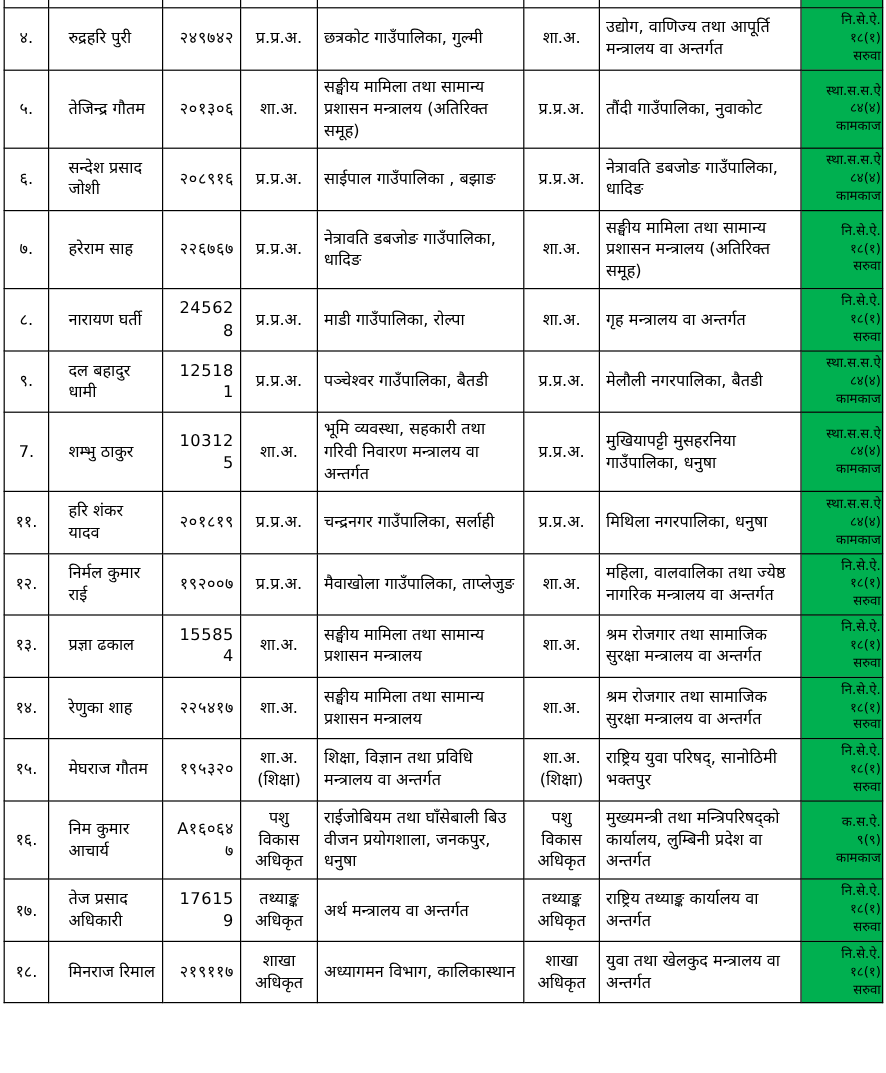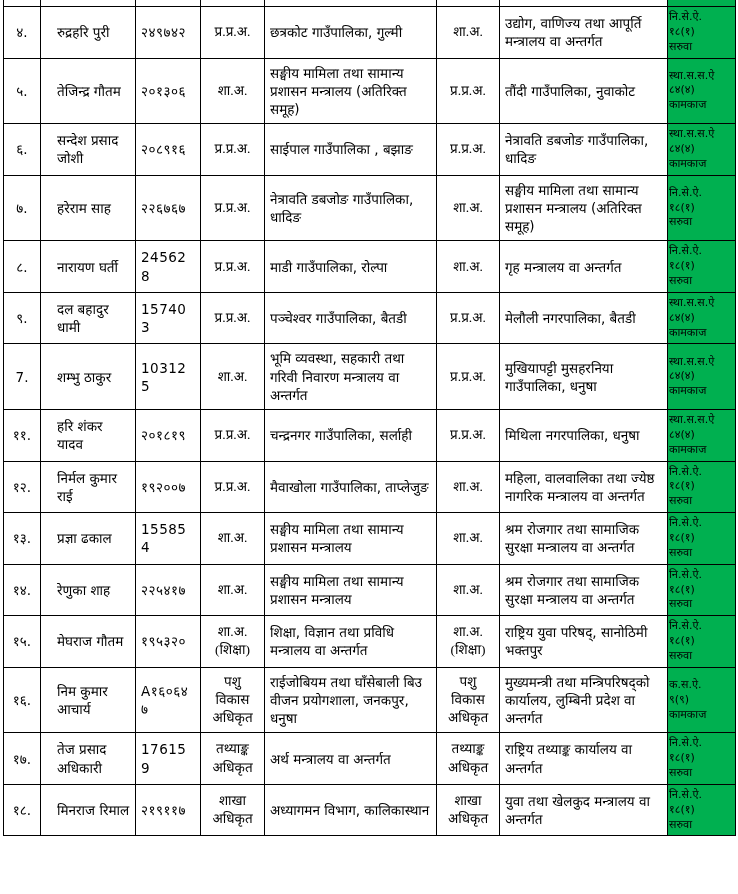"नि.से.ऐ." .c-remark { text-align: left -> right }
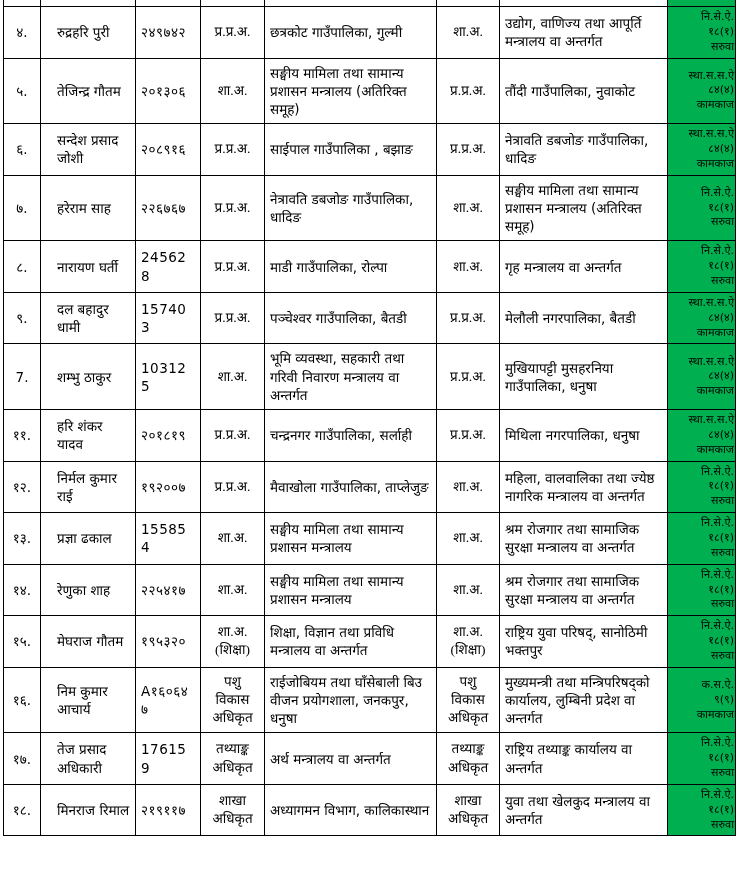"२४९७४२" .c-num { text-align: left -> right }
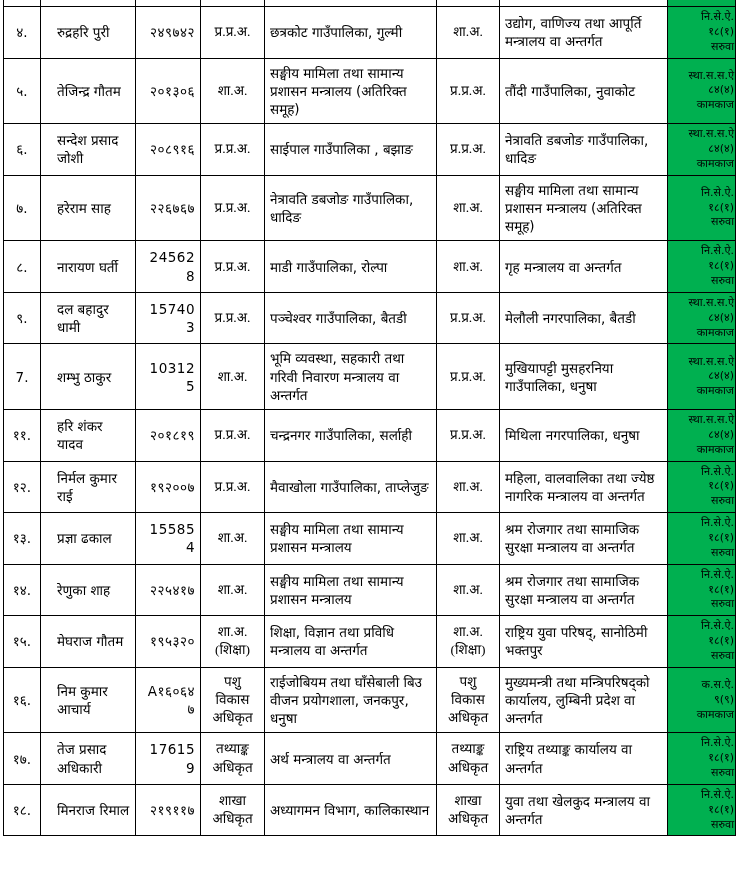"प्र.प्र.अ." .c-pos { font-family: Liberation Serif, serif -> none }
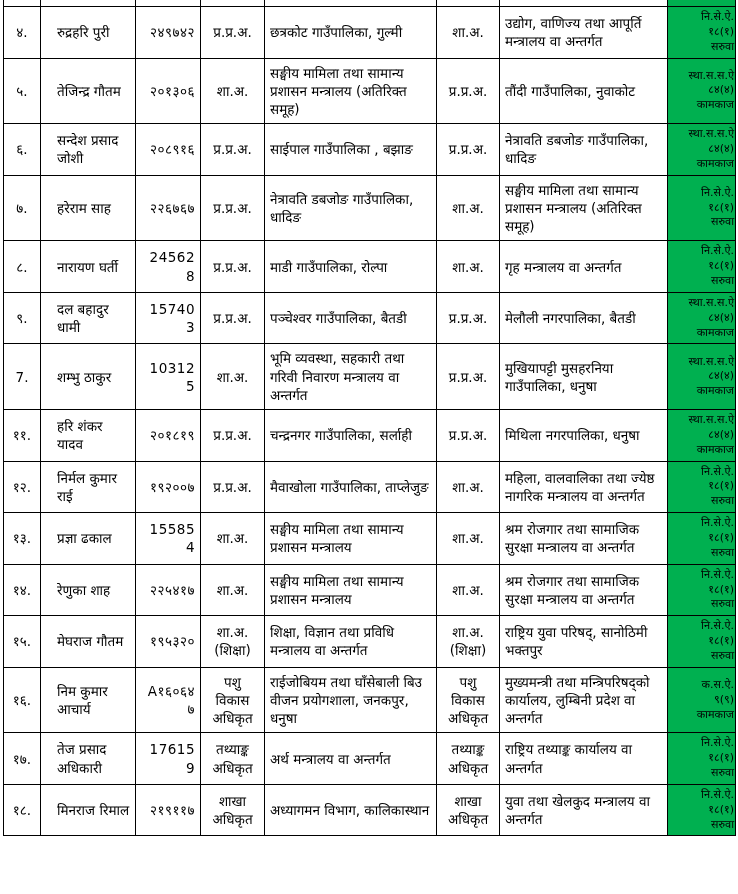"157403" td.c-num { text: 157403 -> 125181 }
